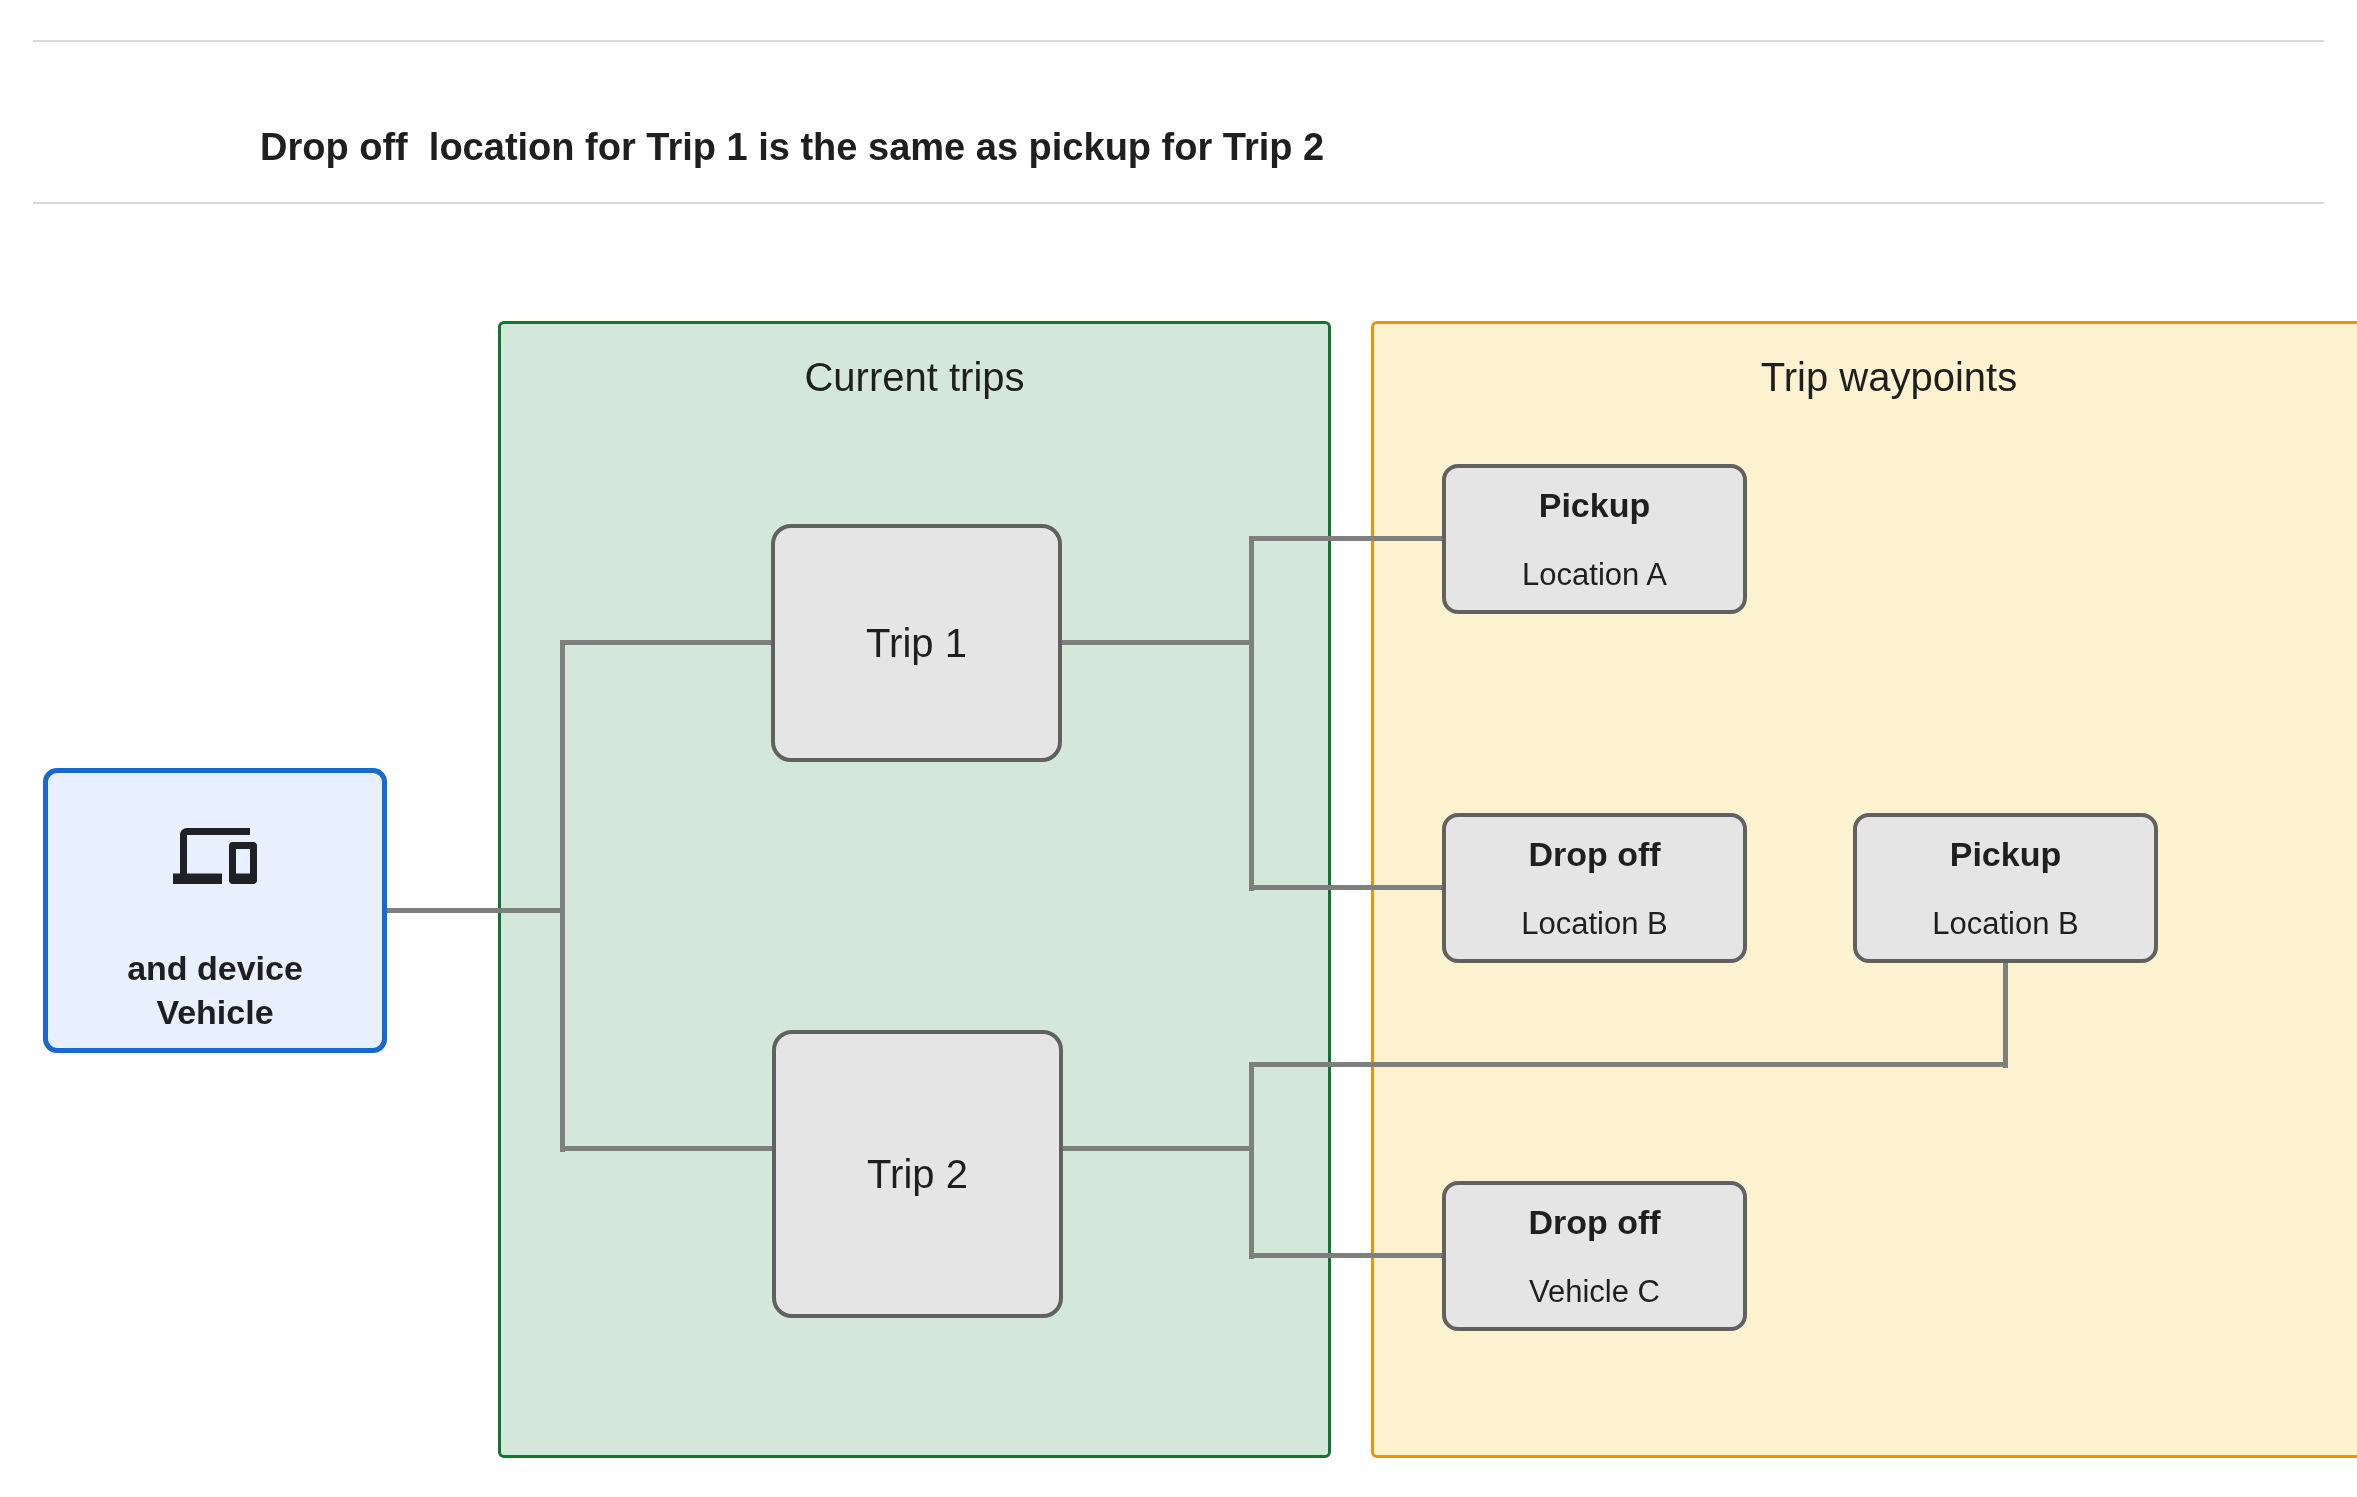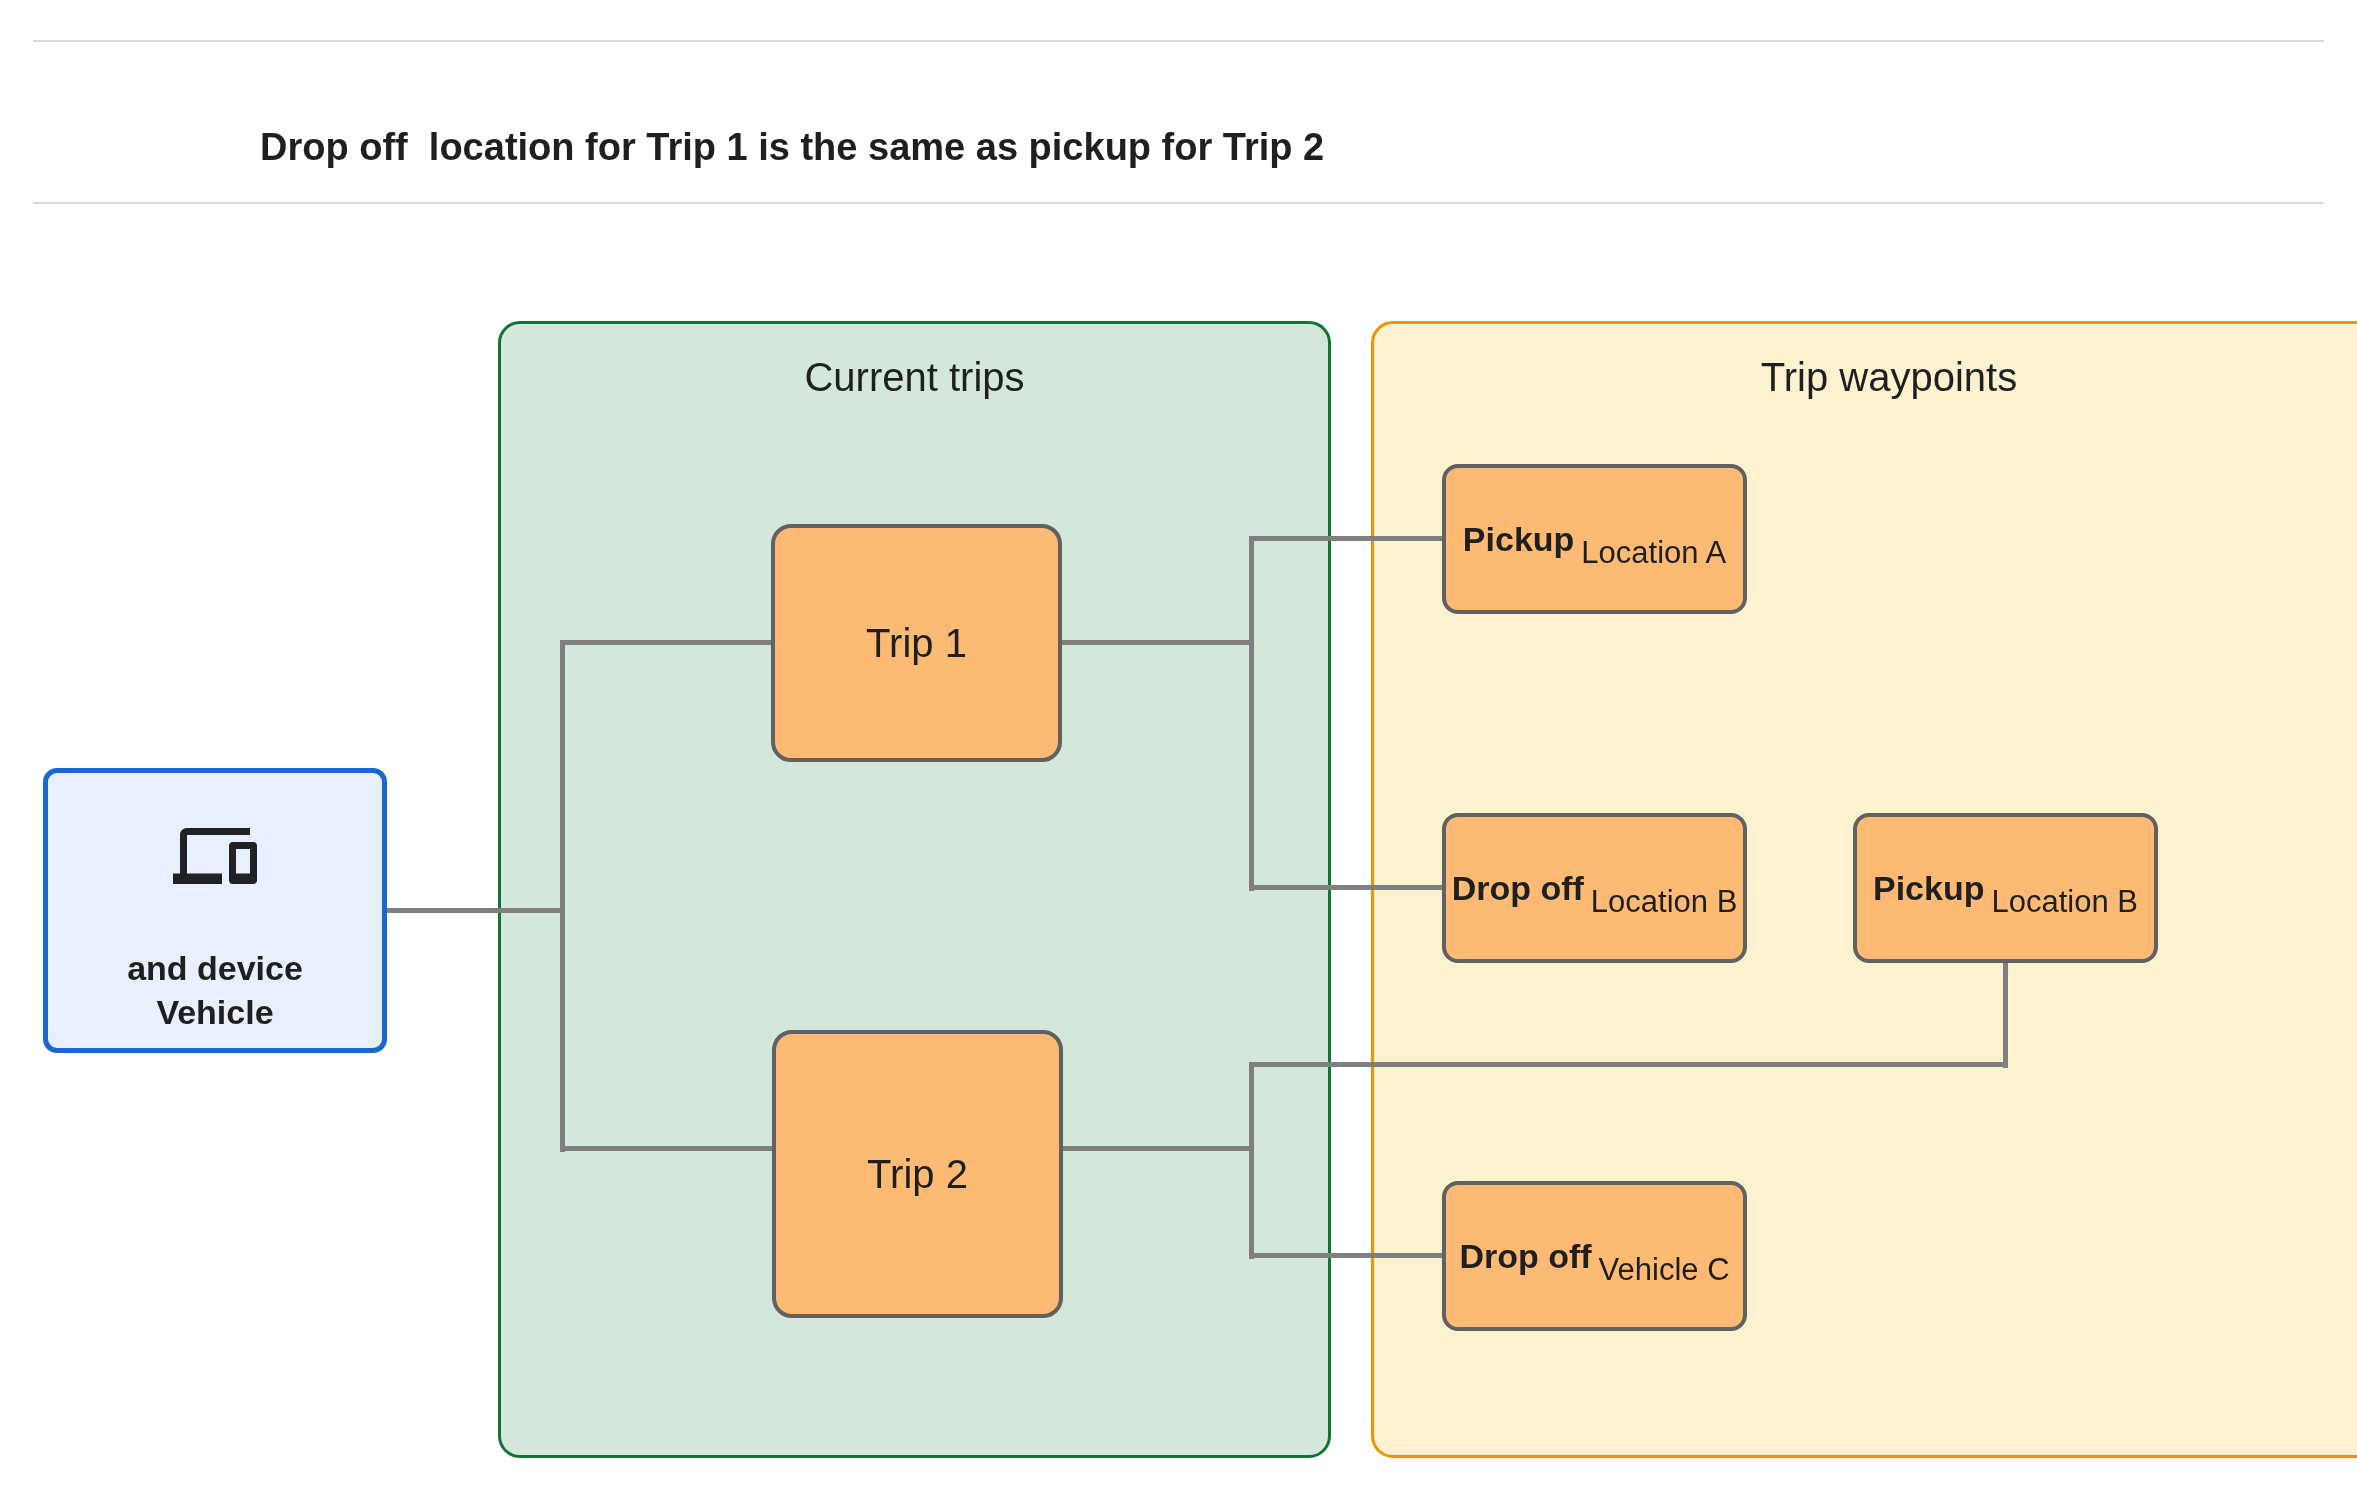"Current trips" .container-box { border-radius: 22px -> 6px }
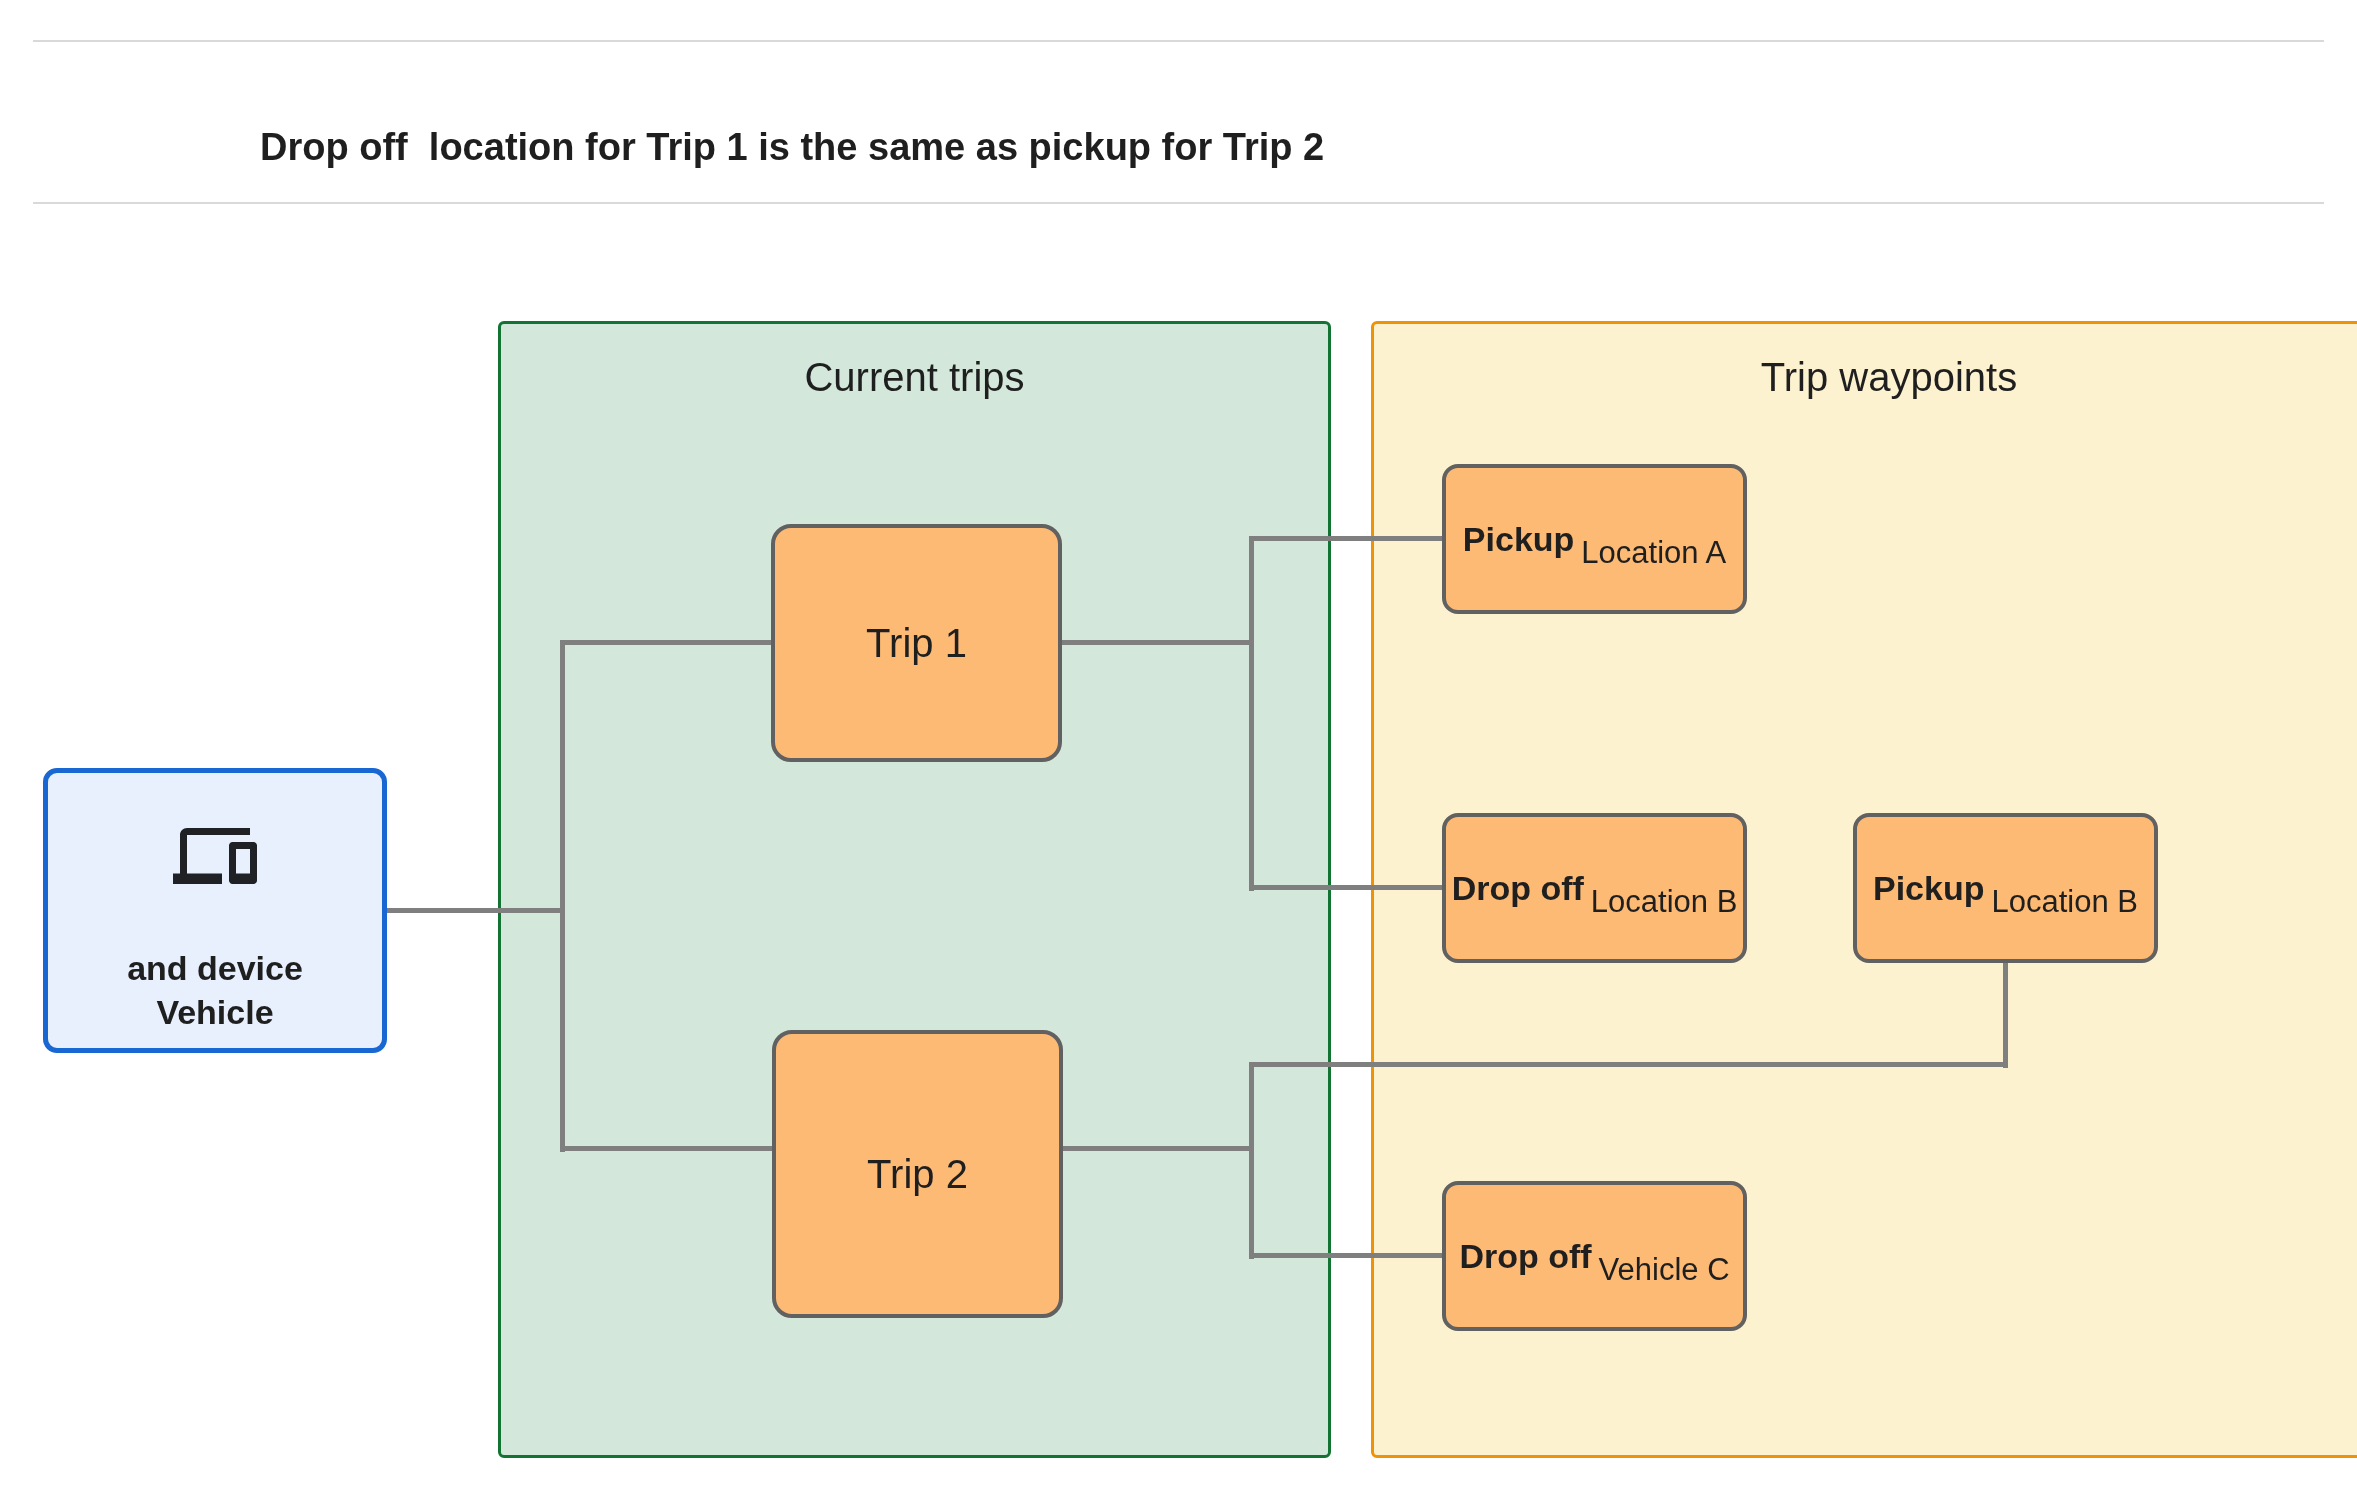"Pickup" .node { background: #fdba74 -> #e5e5e5; flex-direction: row -> column }
